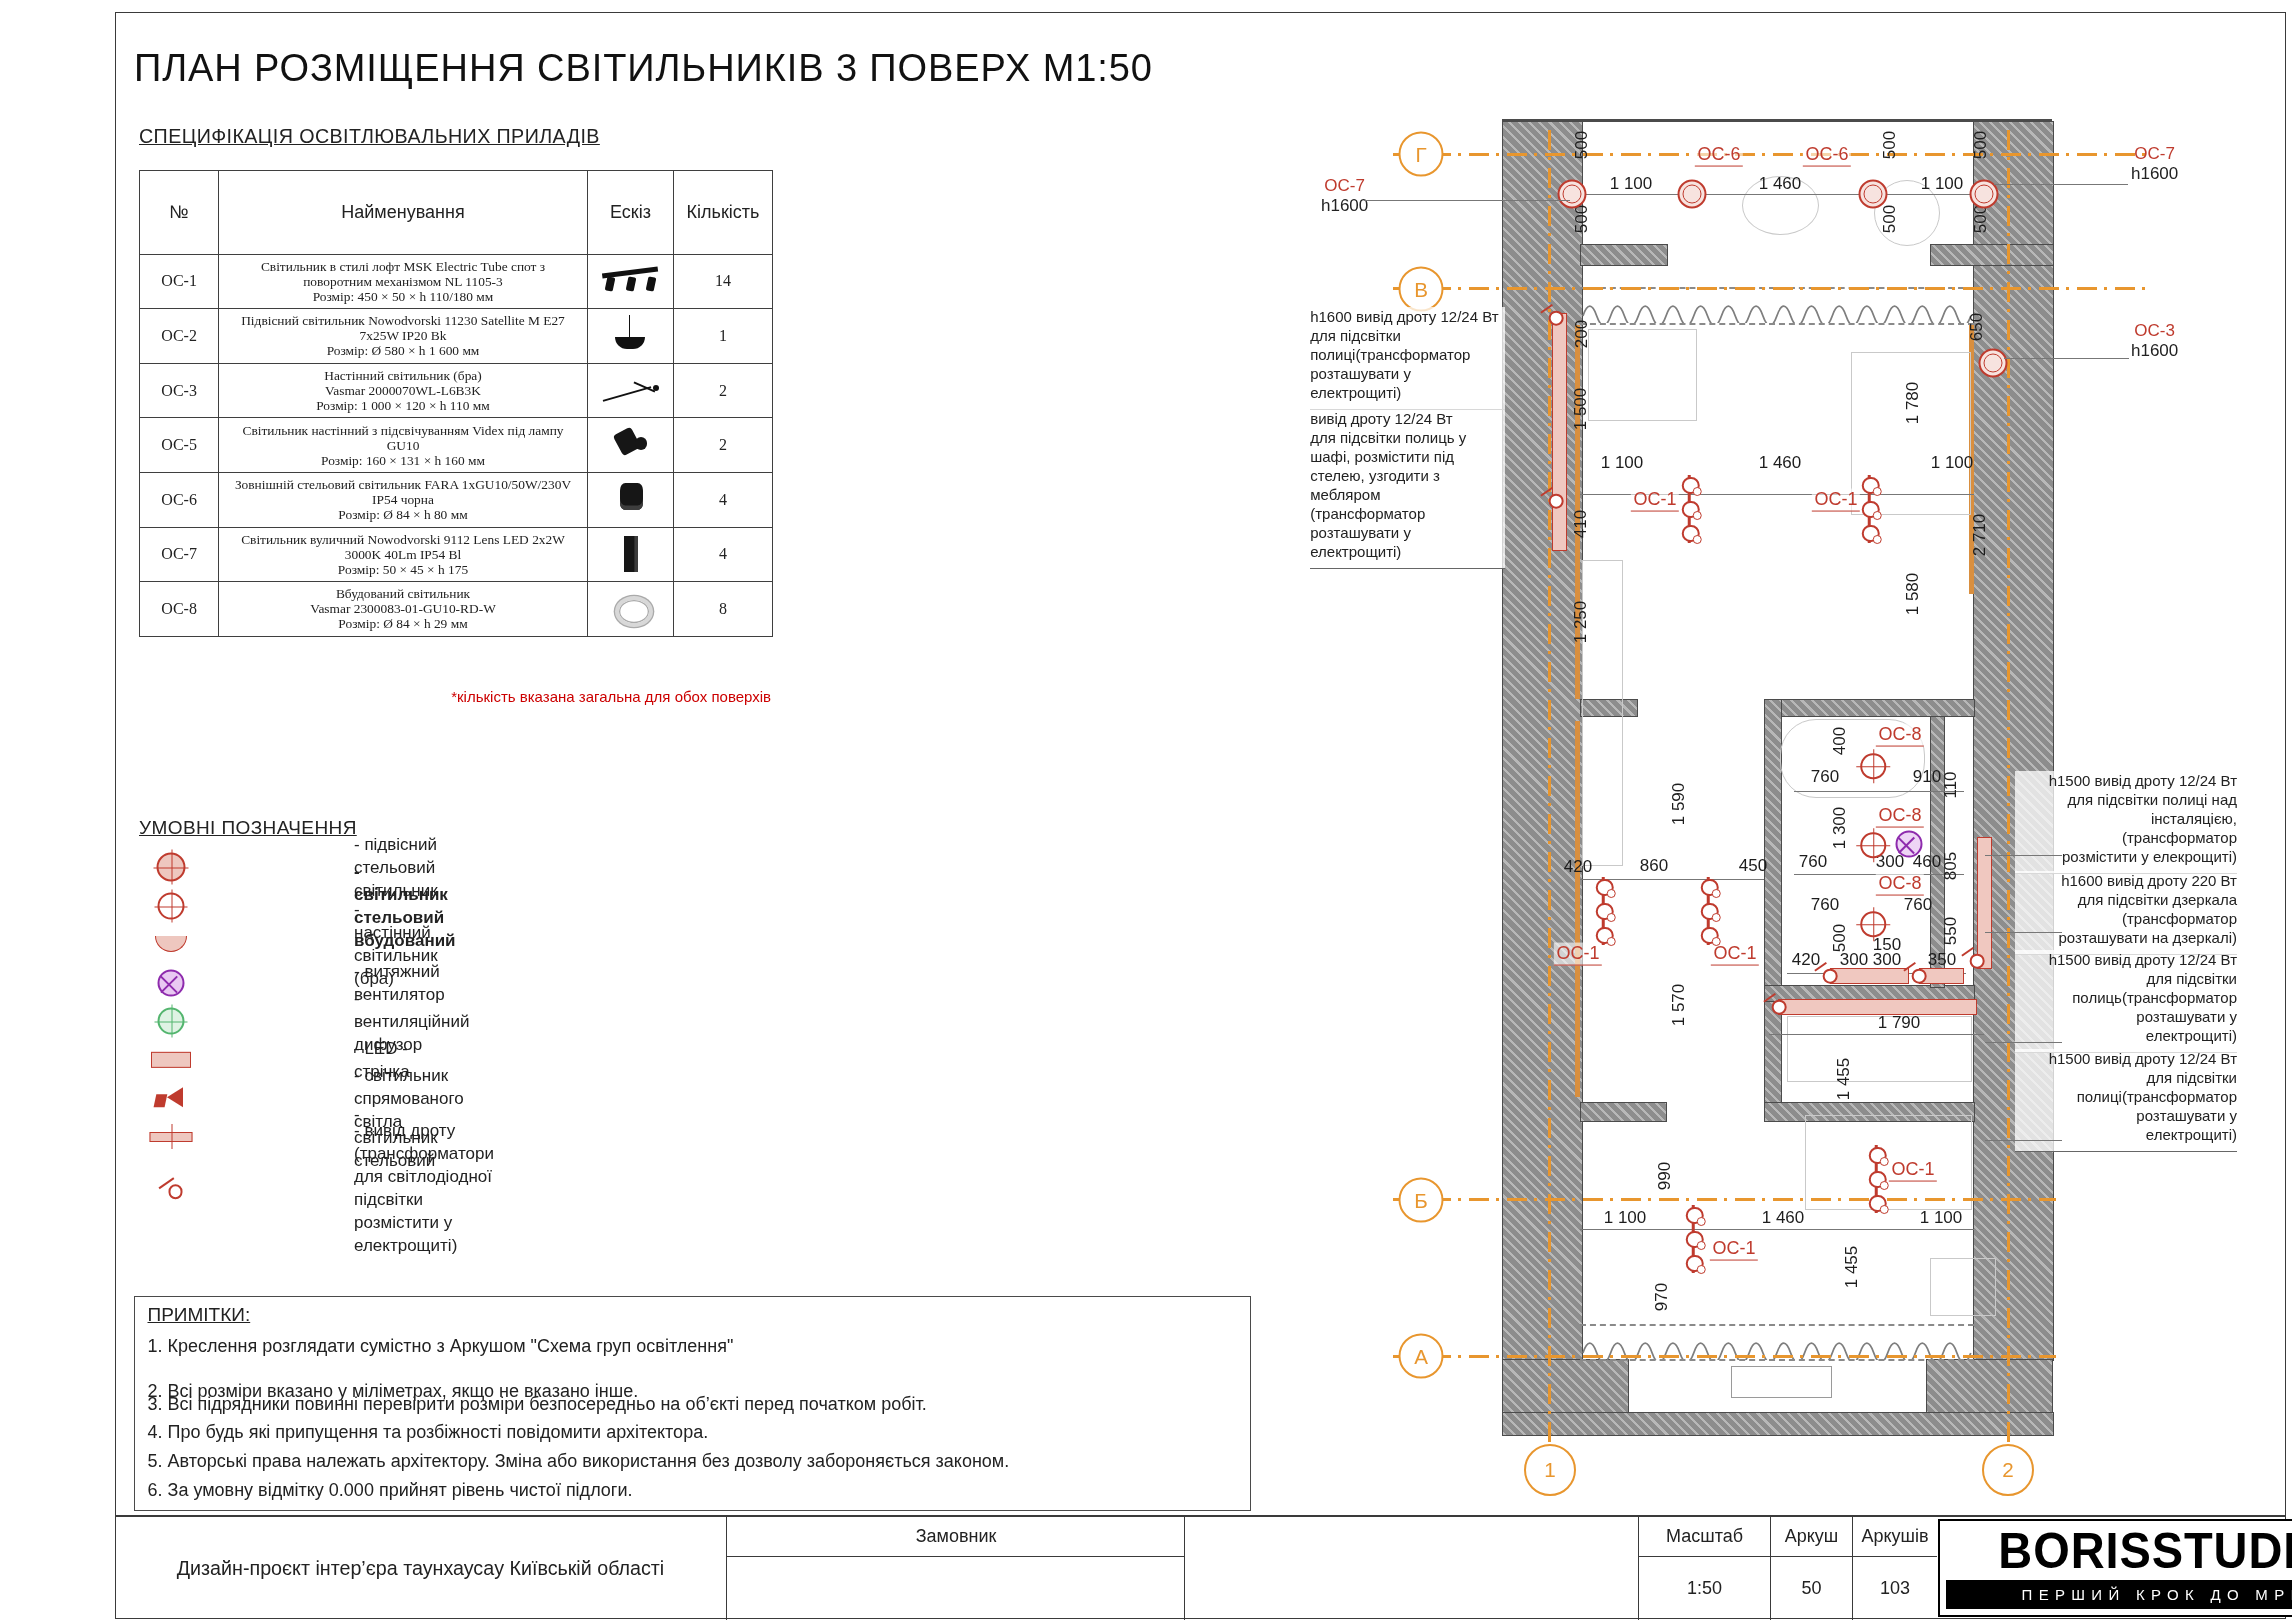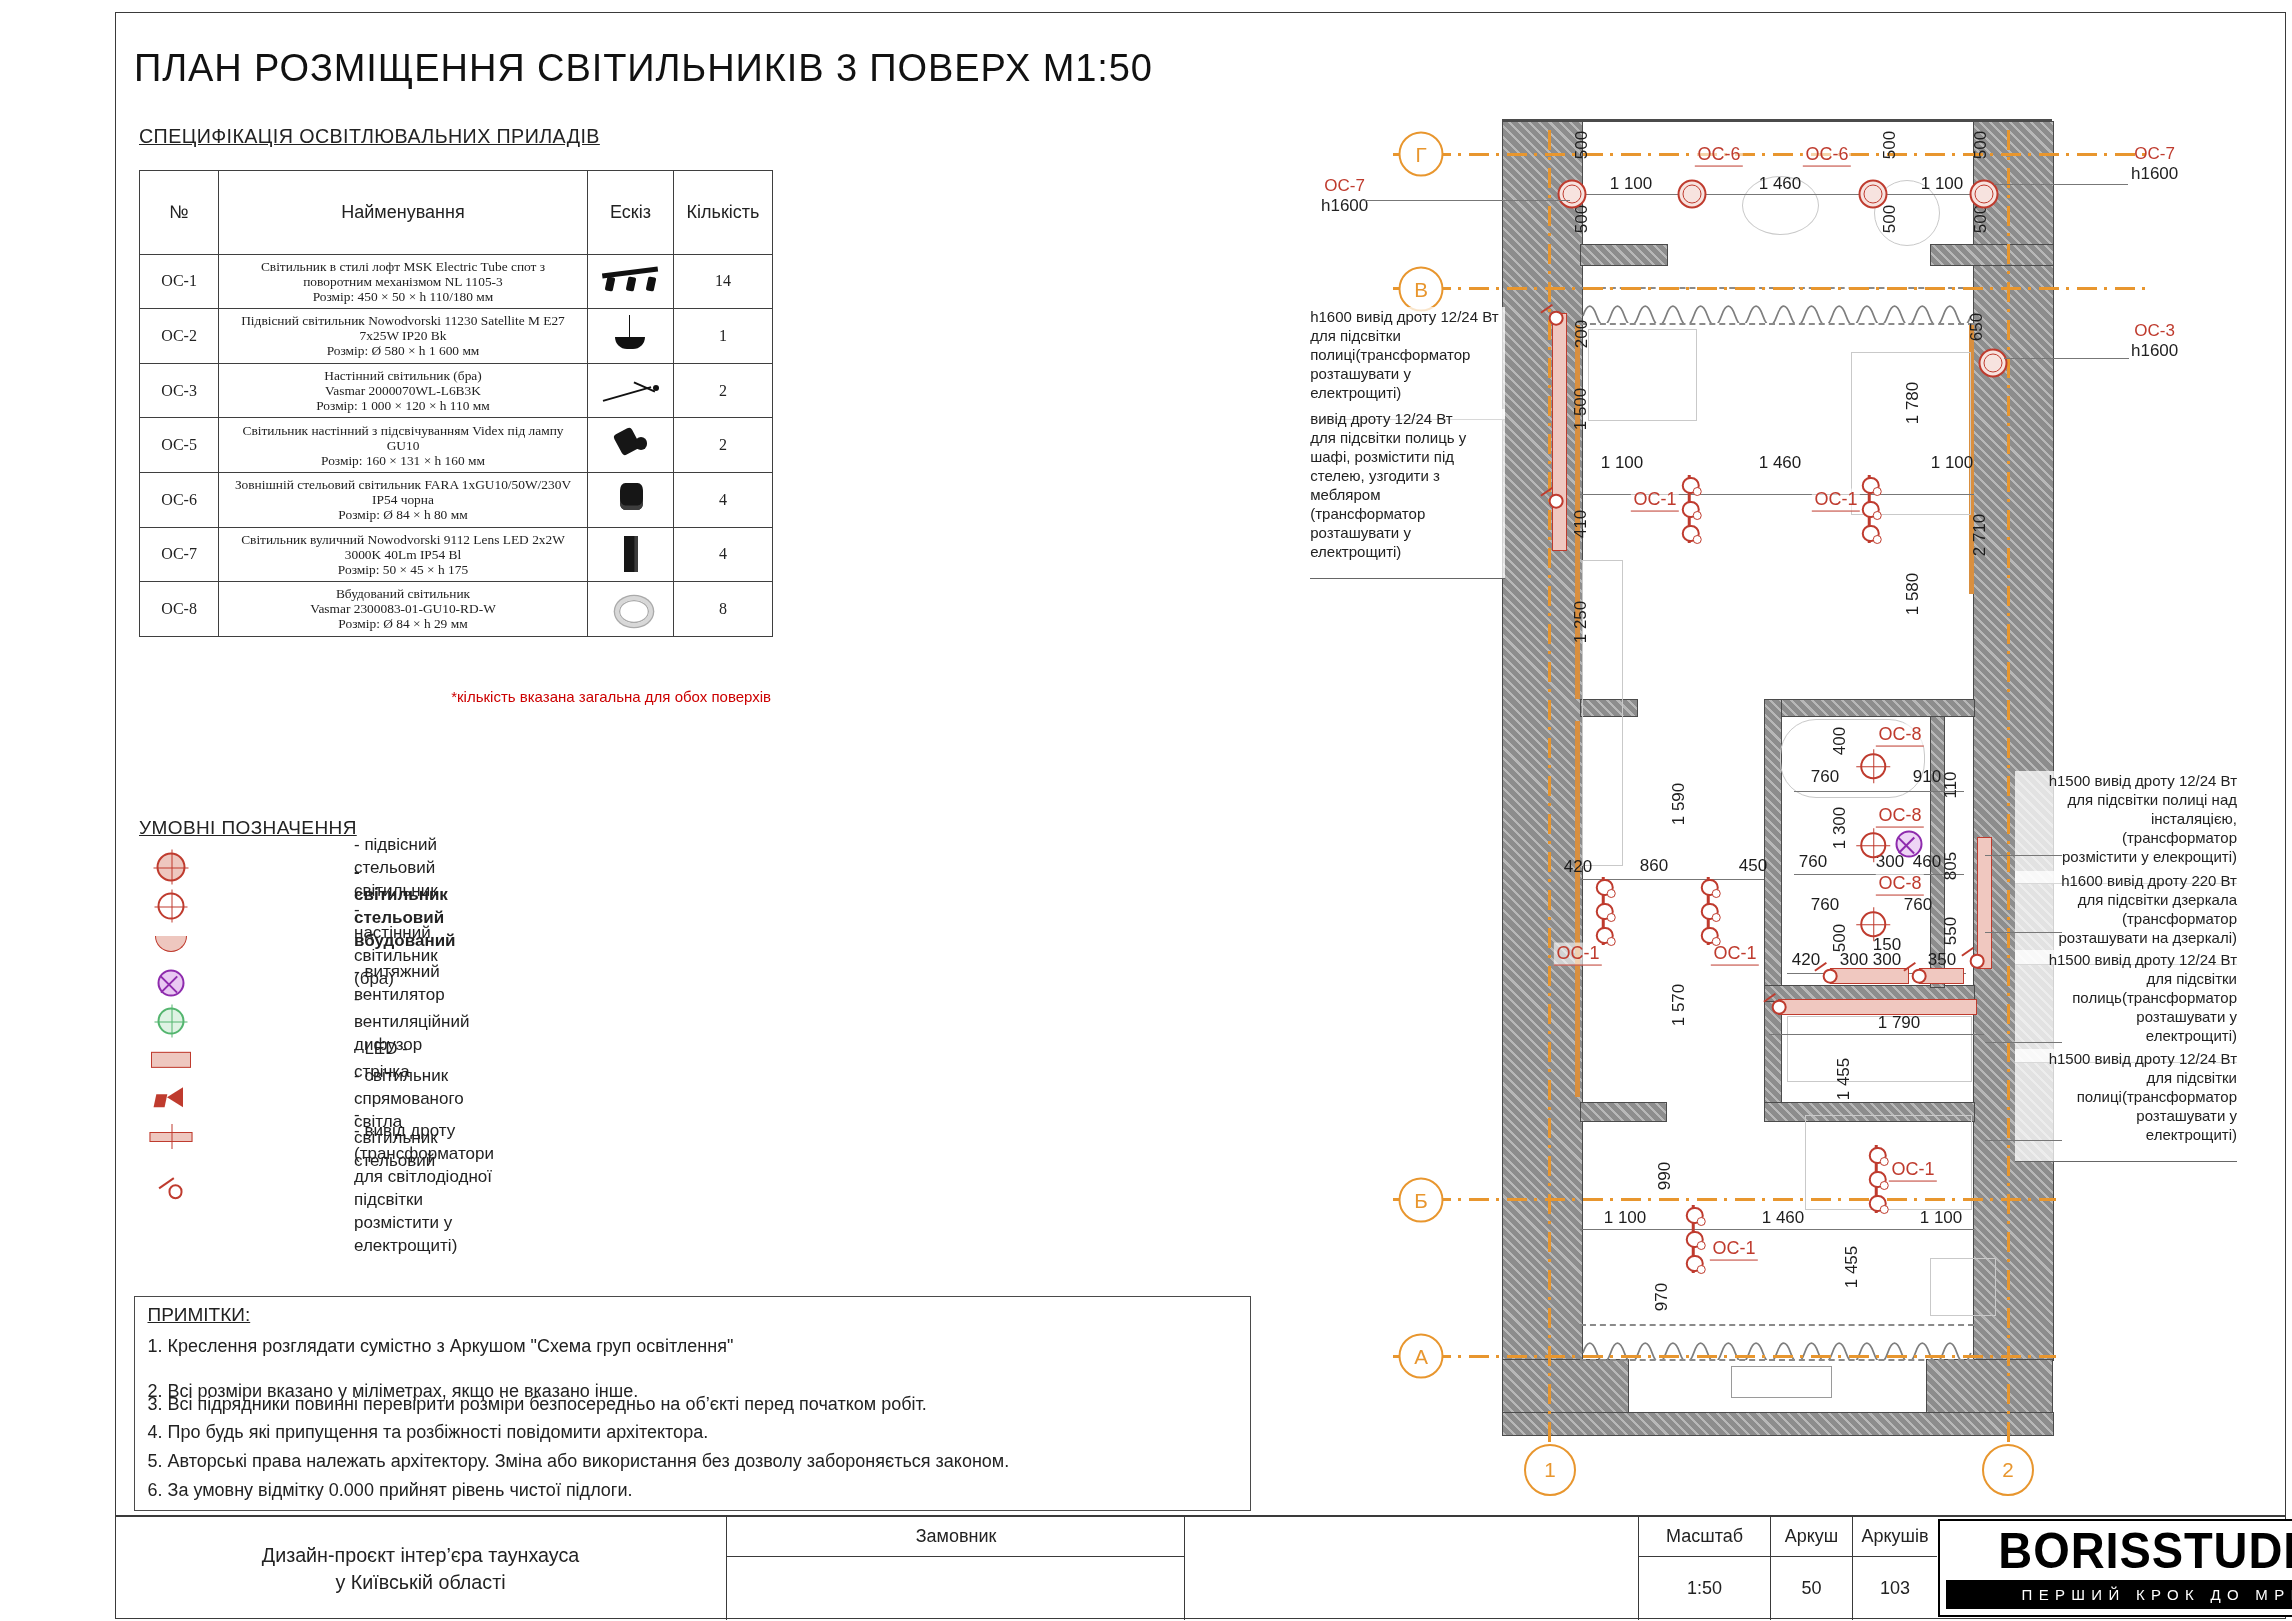"h1600 вивід дроту 12/24 Вт" .annot { padding-bottom: 17px -> 7px }
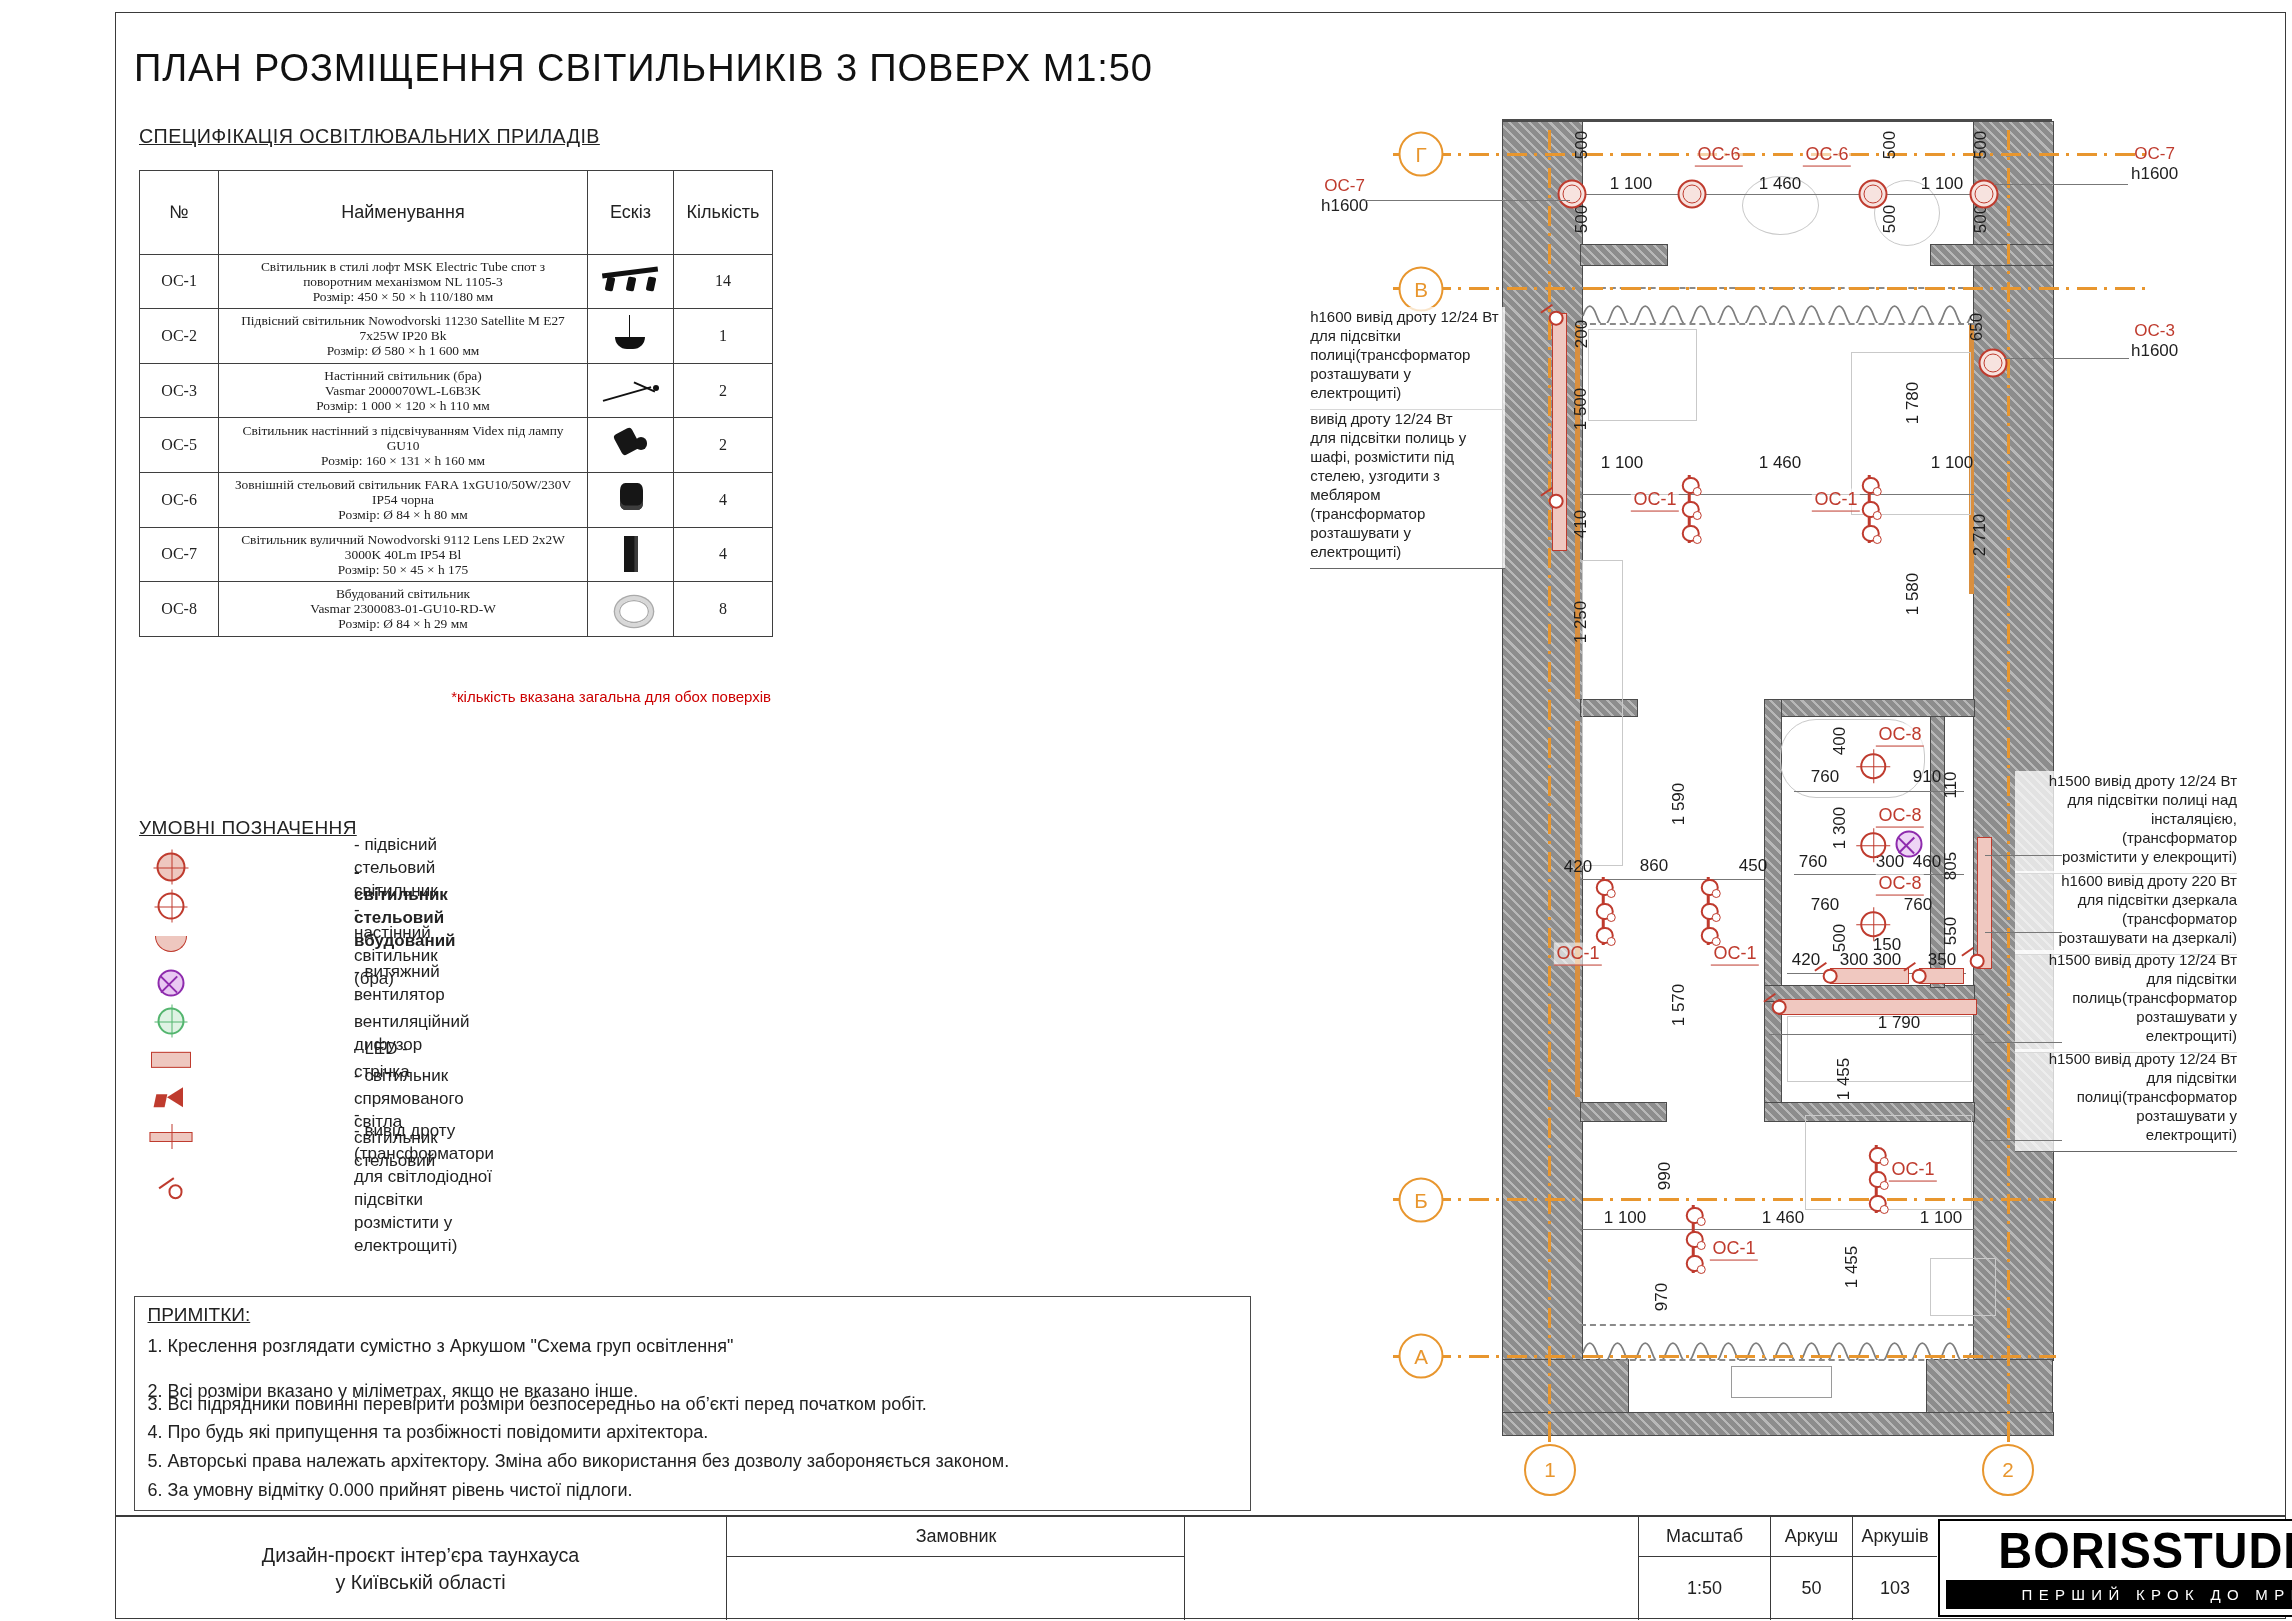"Дизайн-проєкт інтер’єра таунхауса" .tb-project { flex-direction: column -> row }
